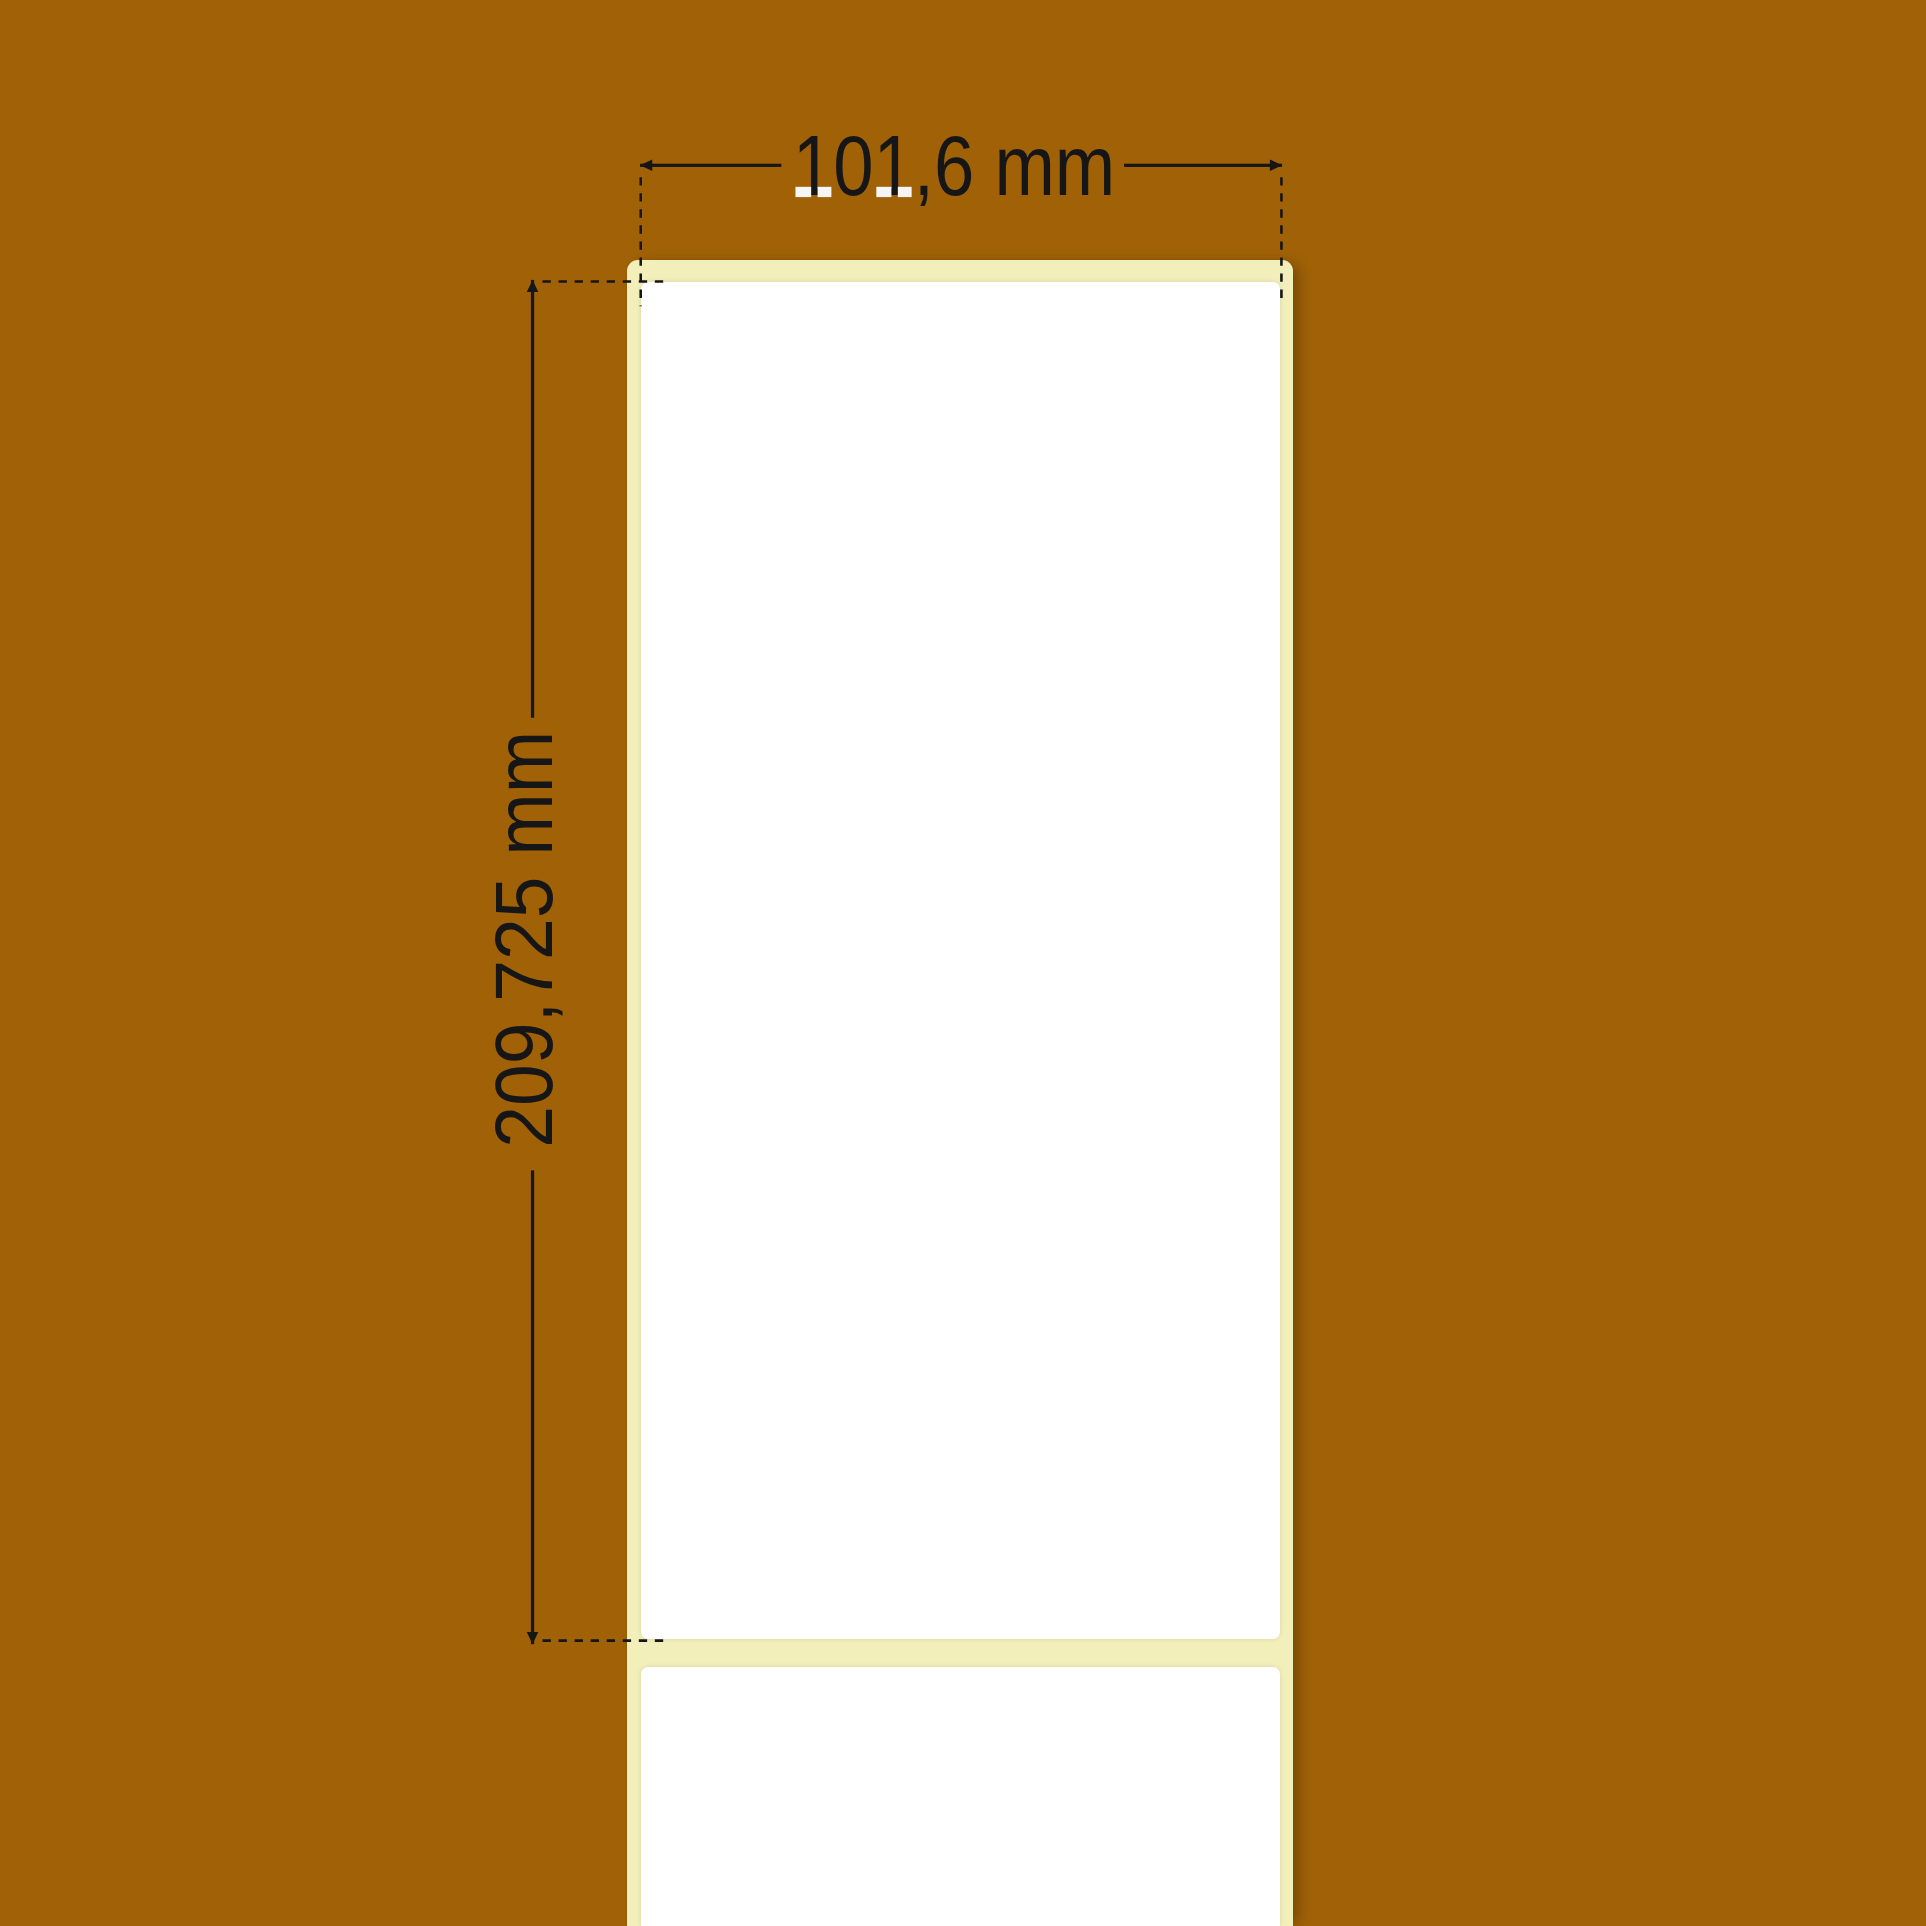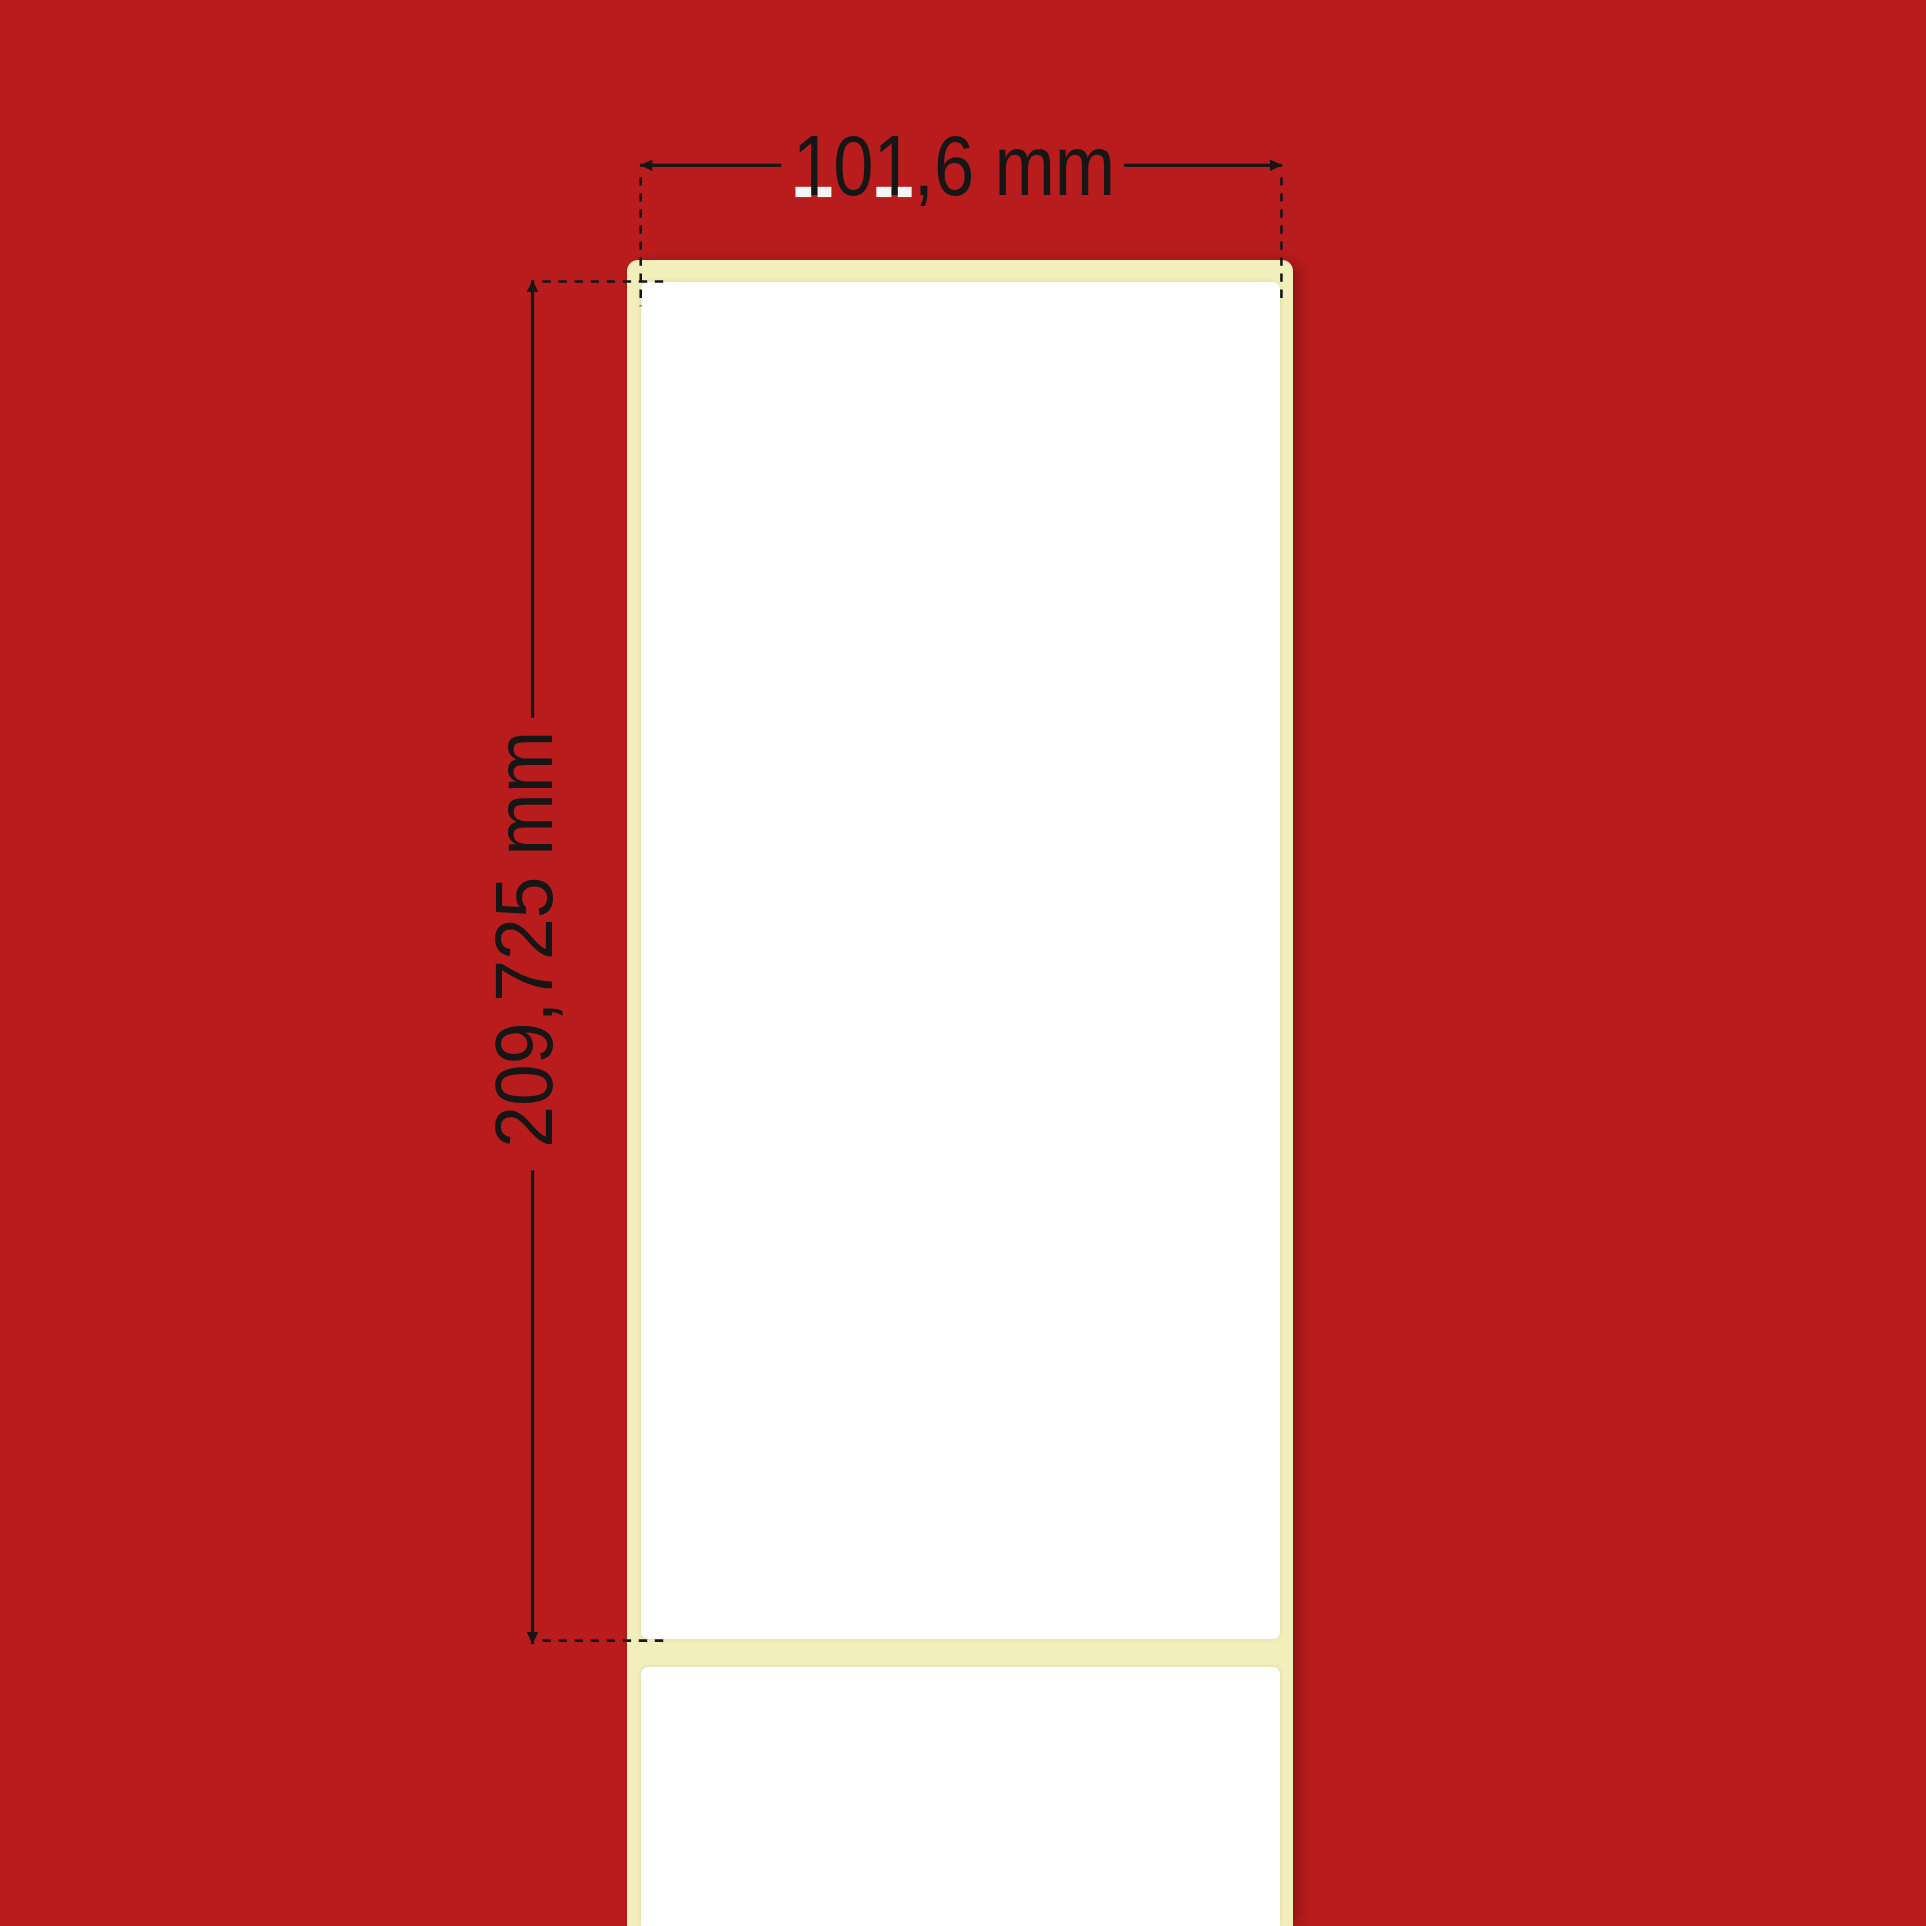"101,6 mm" #stage { background: #b91c1c -> #a16207 }
